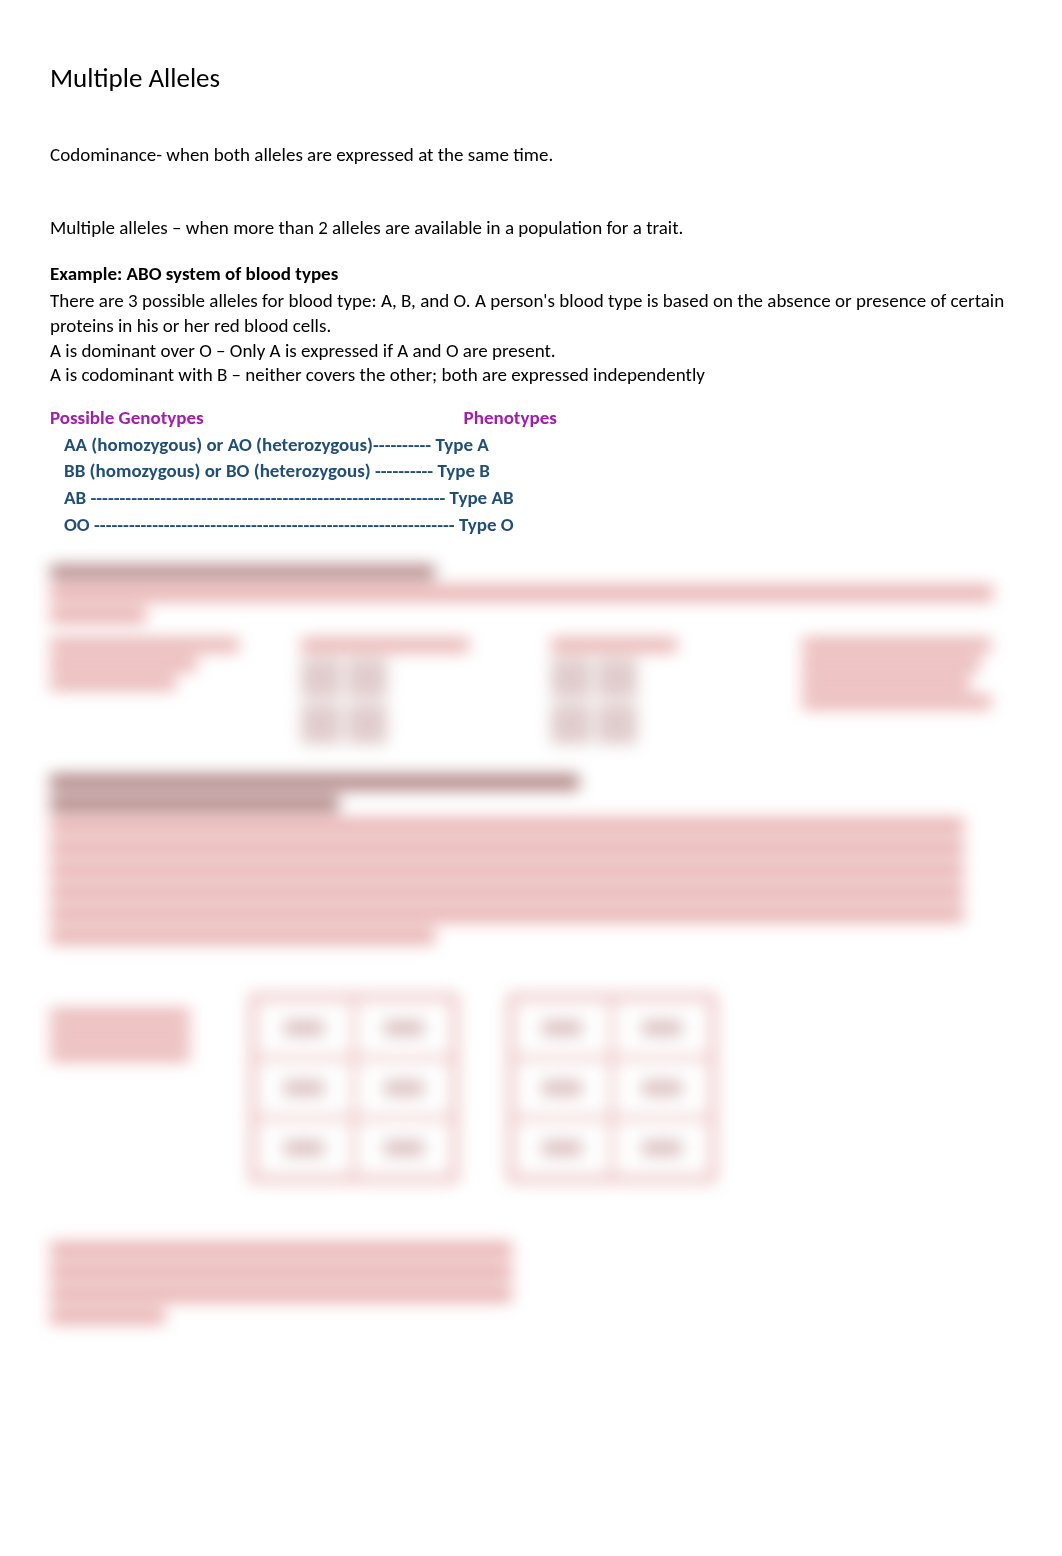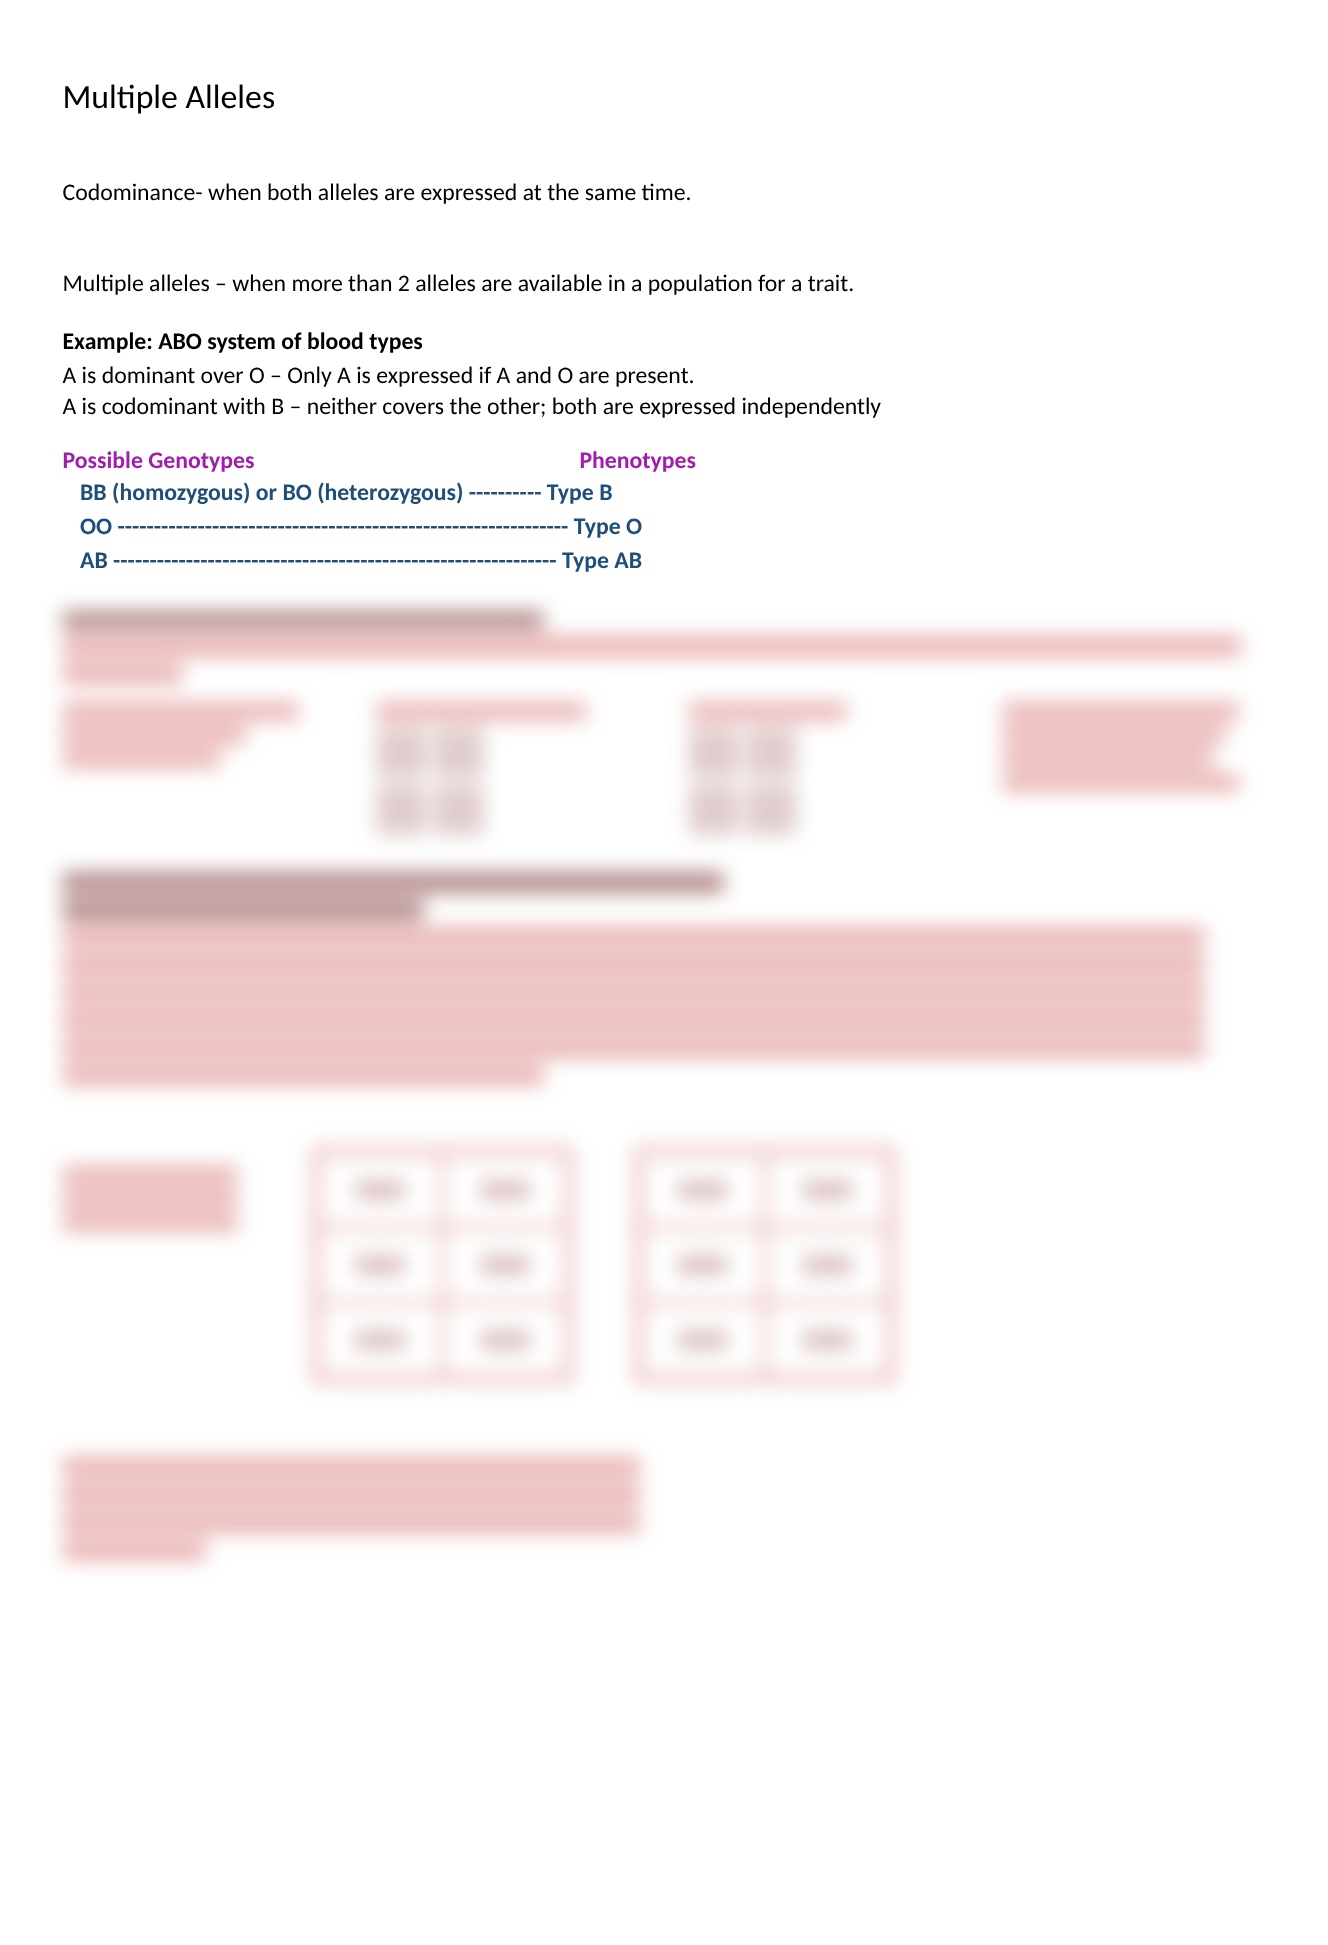"There are 3 possible alleles" p { html: none -> <p>There are 3 possible alleles for blood type: A, B, and O. A person's blood type is based on the absence or presence of certain proteins in his or her red blood cells.</p> }
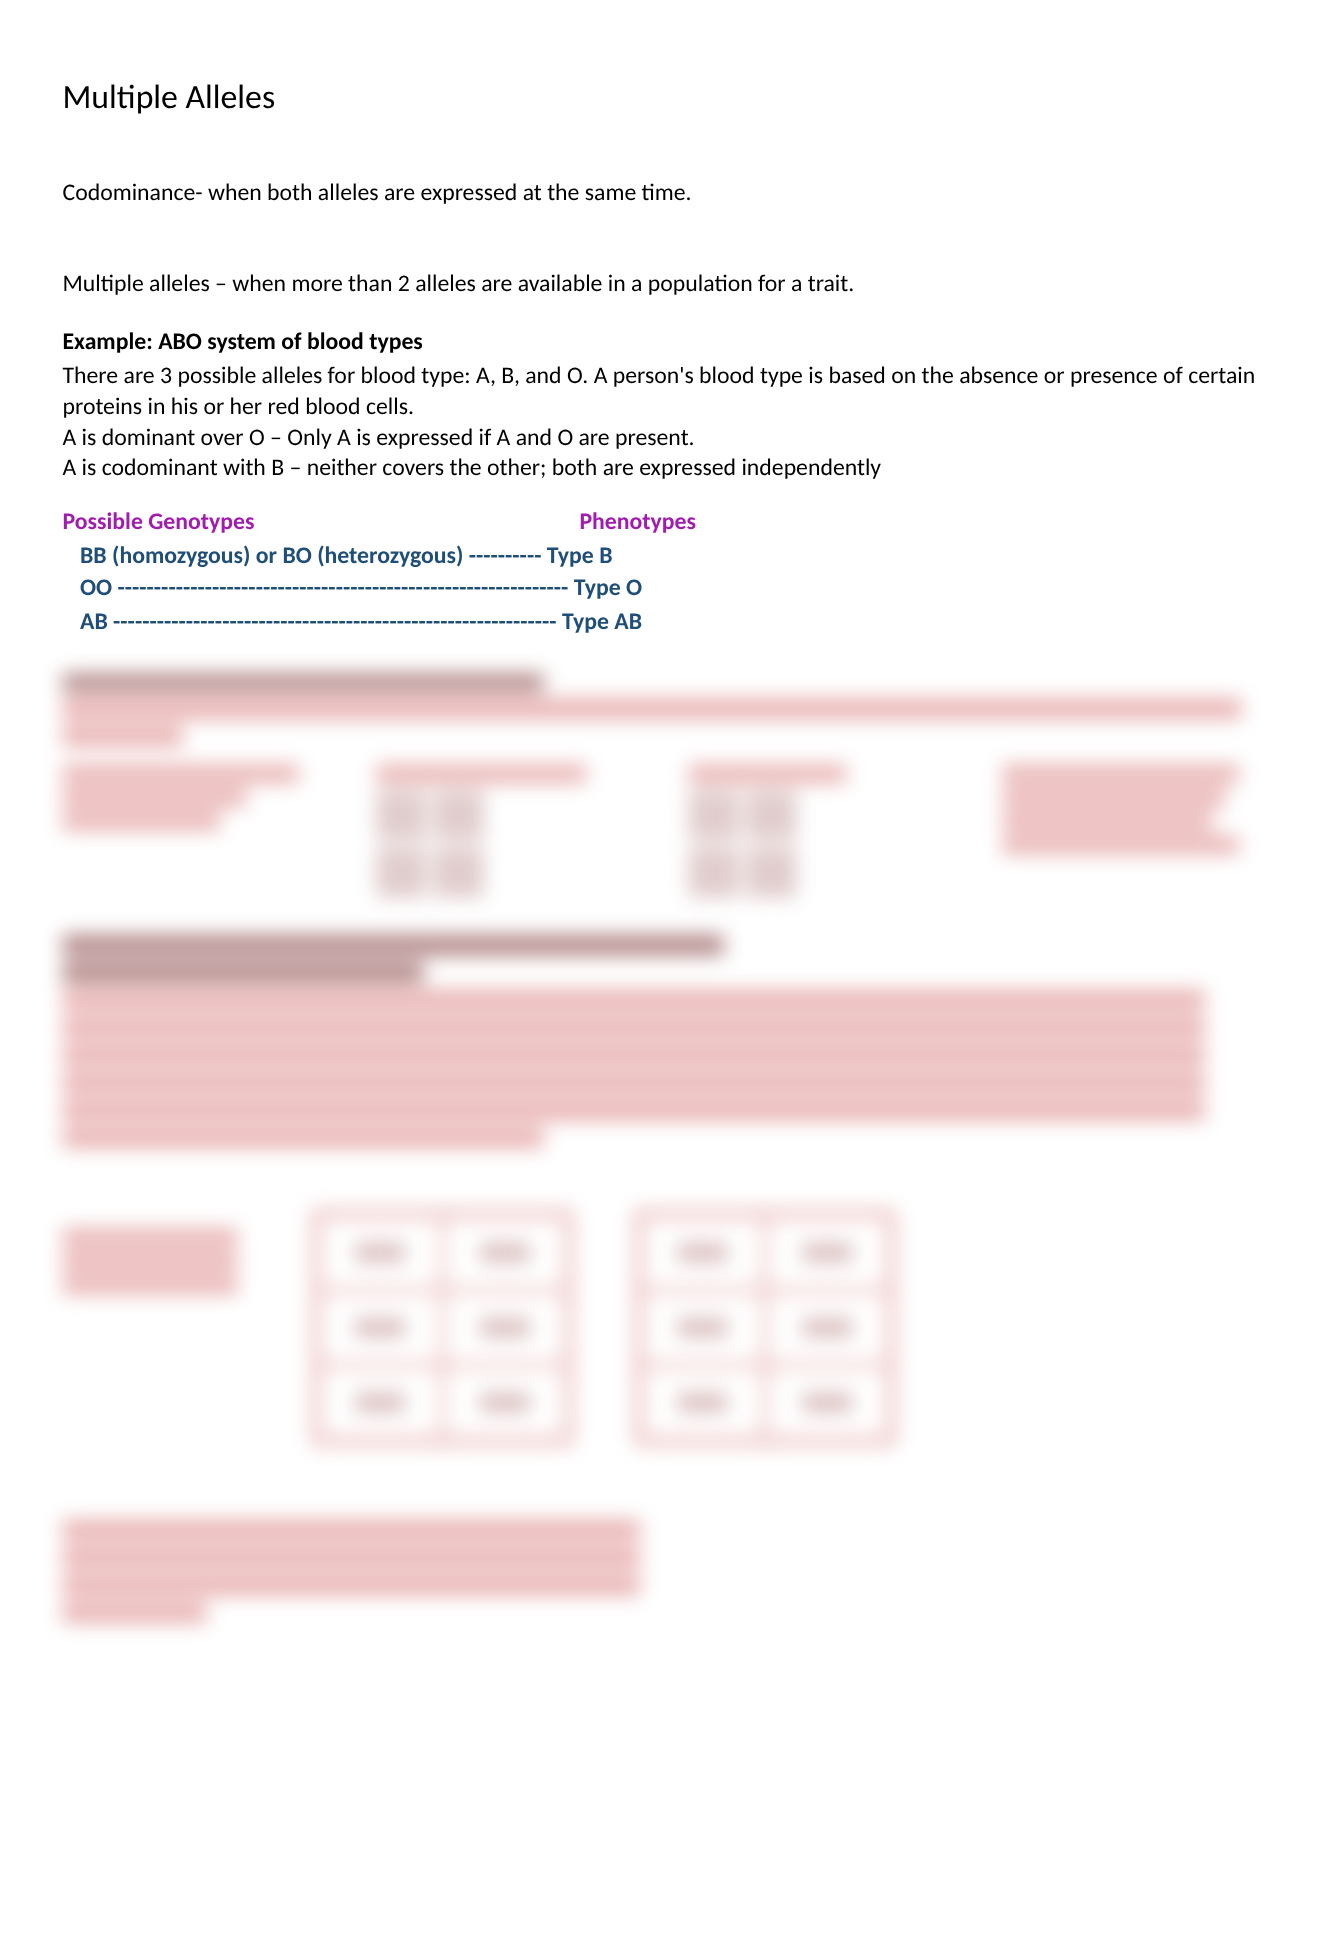"AA (homozygous) or AO" p.geno-line { html: none -> <p>AA (homozygous) or AO (heterozygous)---------- Type A</p> }
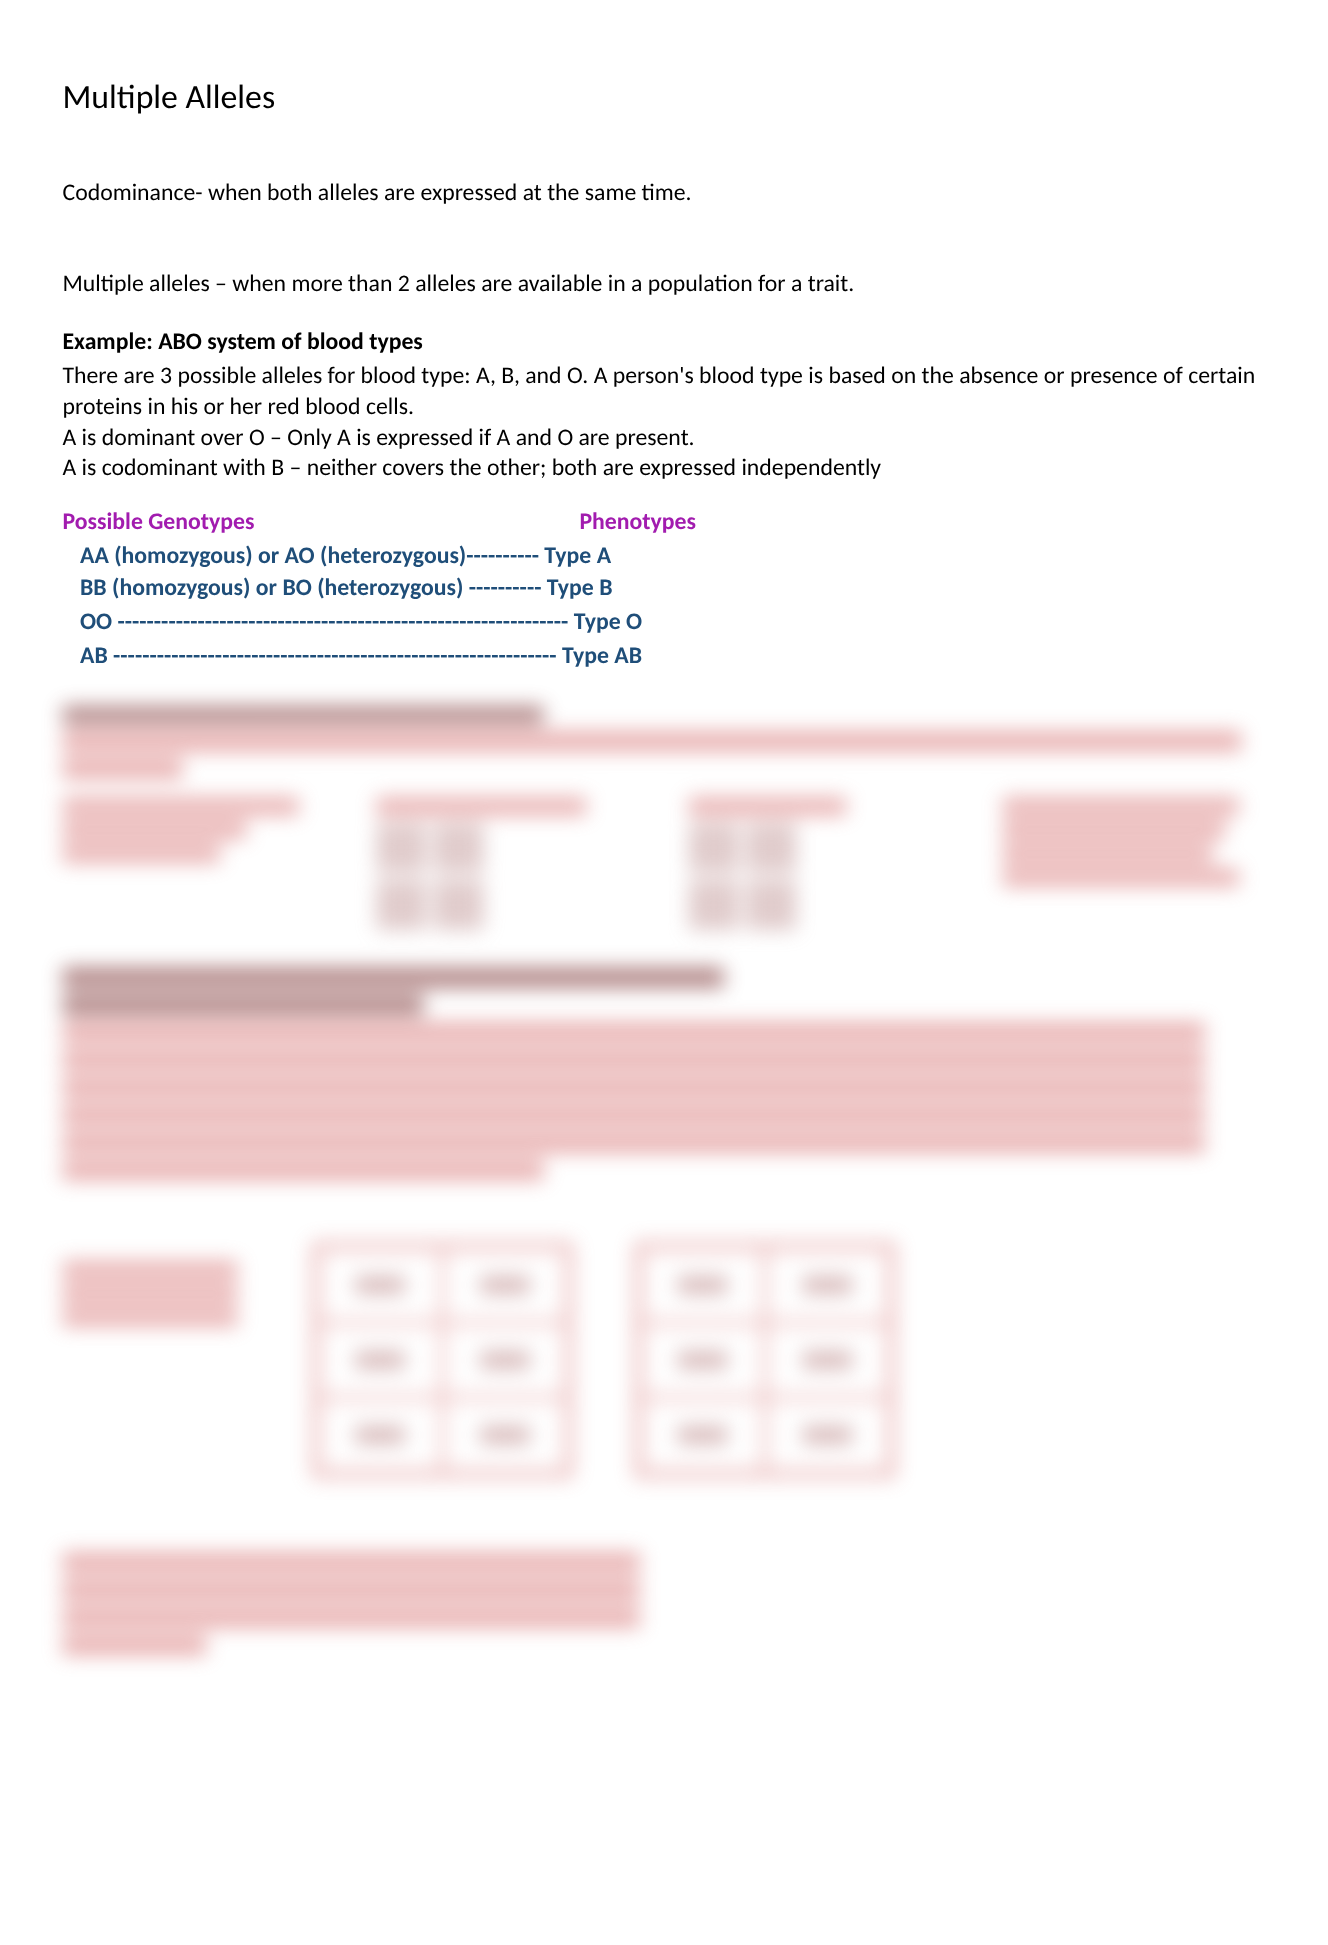"OO" p.geno-line { order: before "AB" -> after "AB" }
